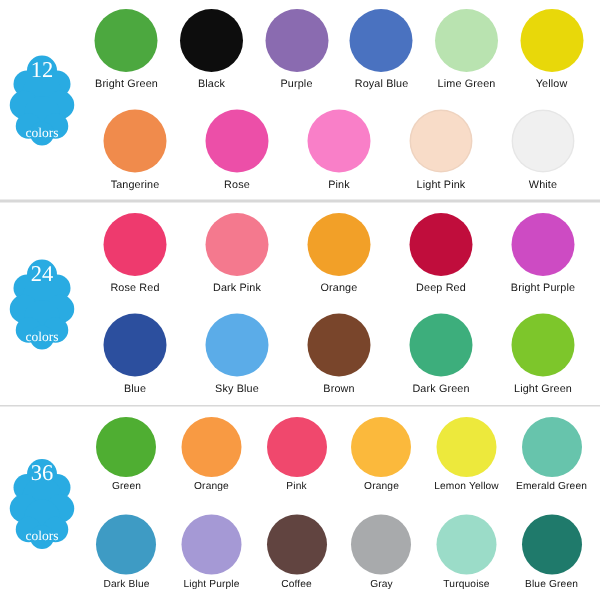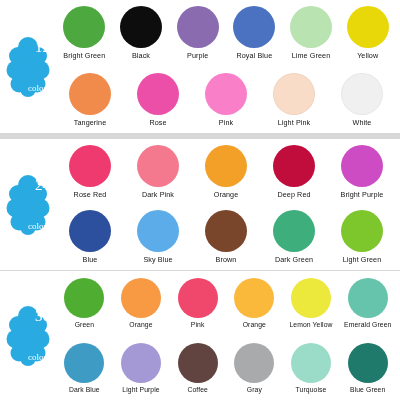"12" .badge-text { align-items: flex-end -> center }
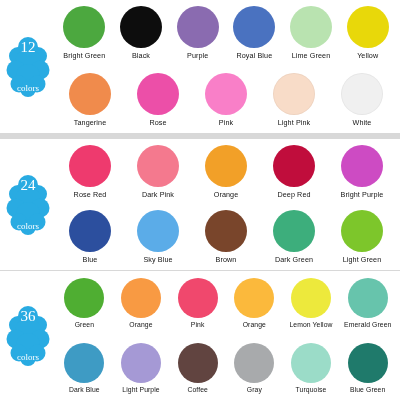"24" .section.s1 { border-top: 6px solid #0f172a -> 2px solid #0f172a }
